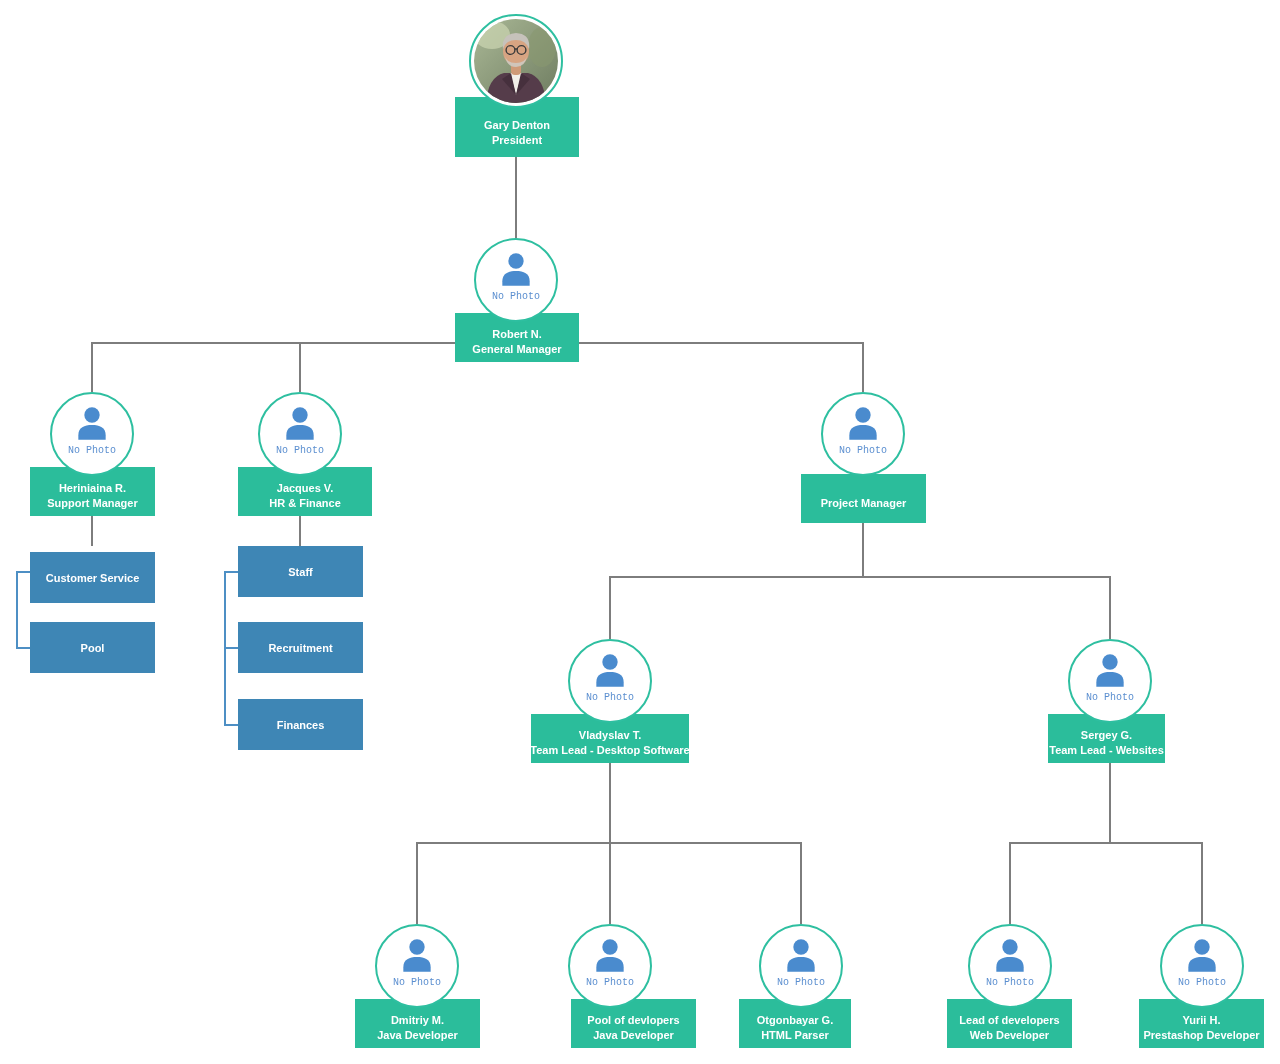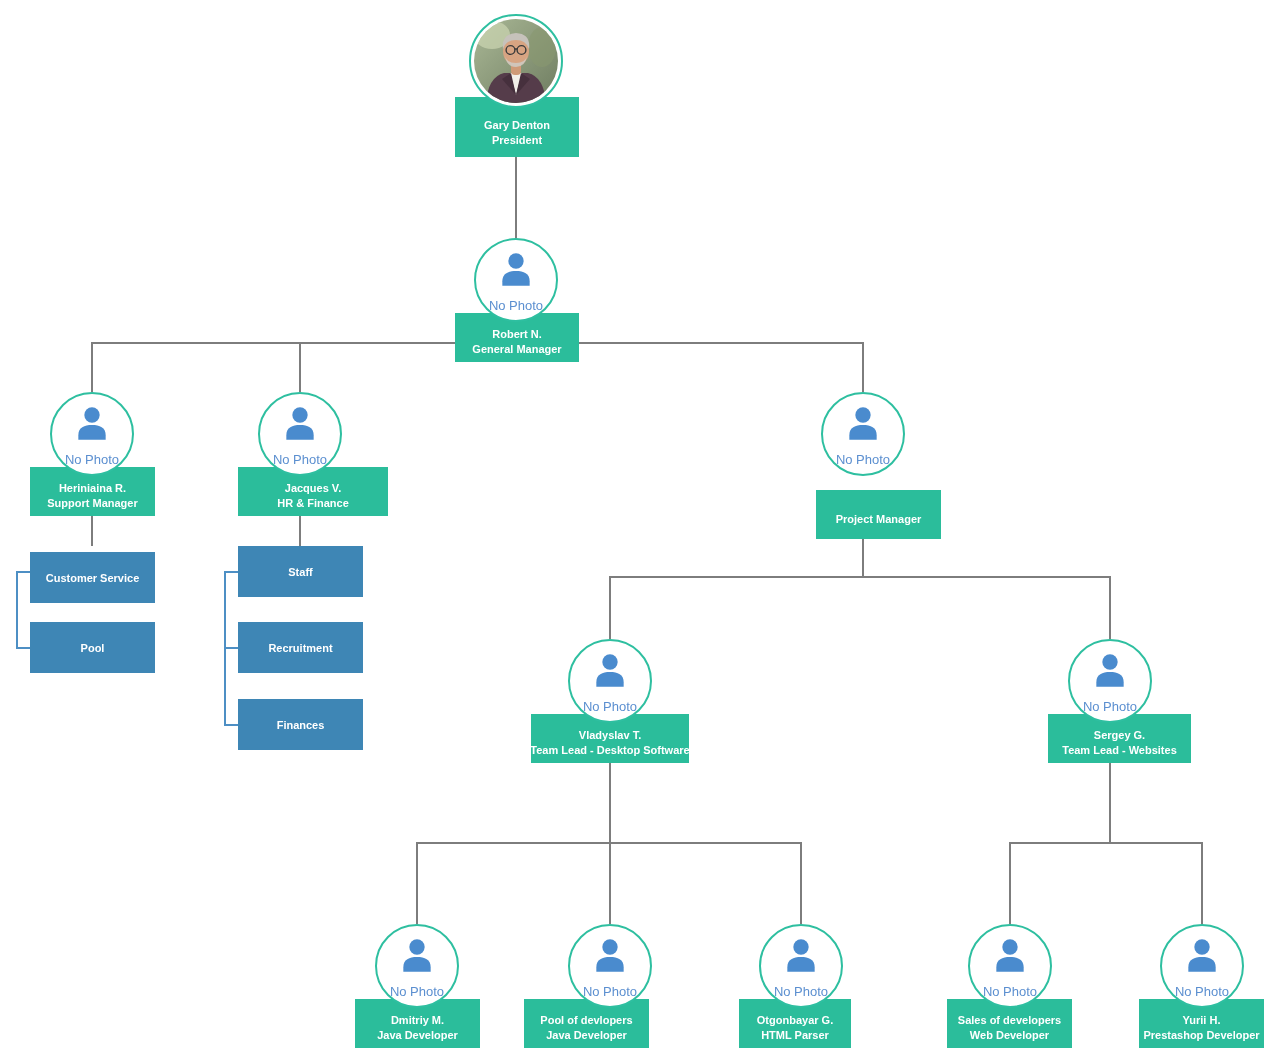"No Photo" .np-label { font-family: none -> Liberation Mono, monospace; font-size: 13px -> 10px; margin-top: 9px -> 2px }
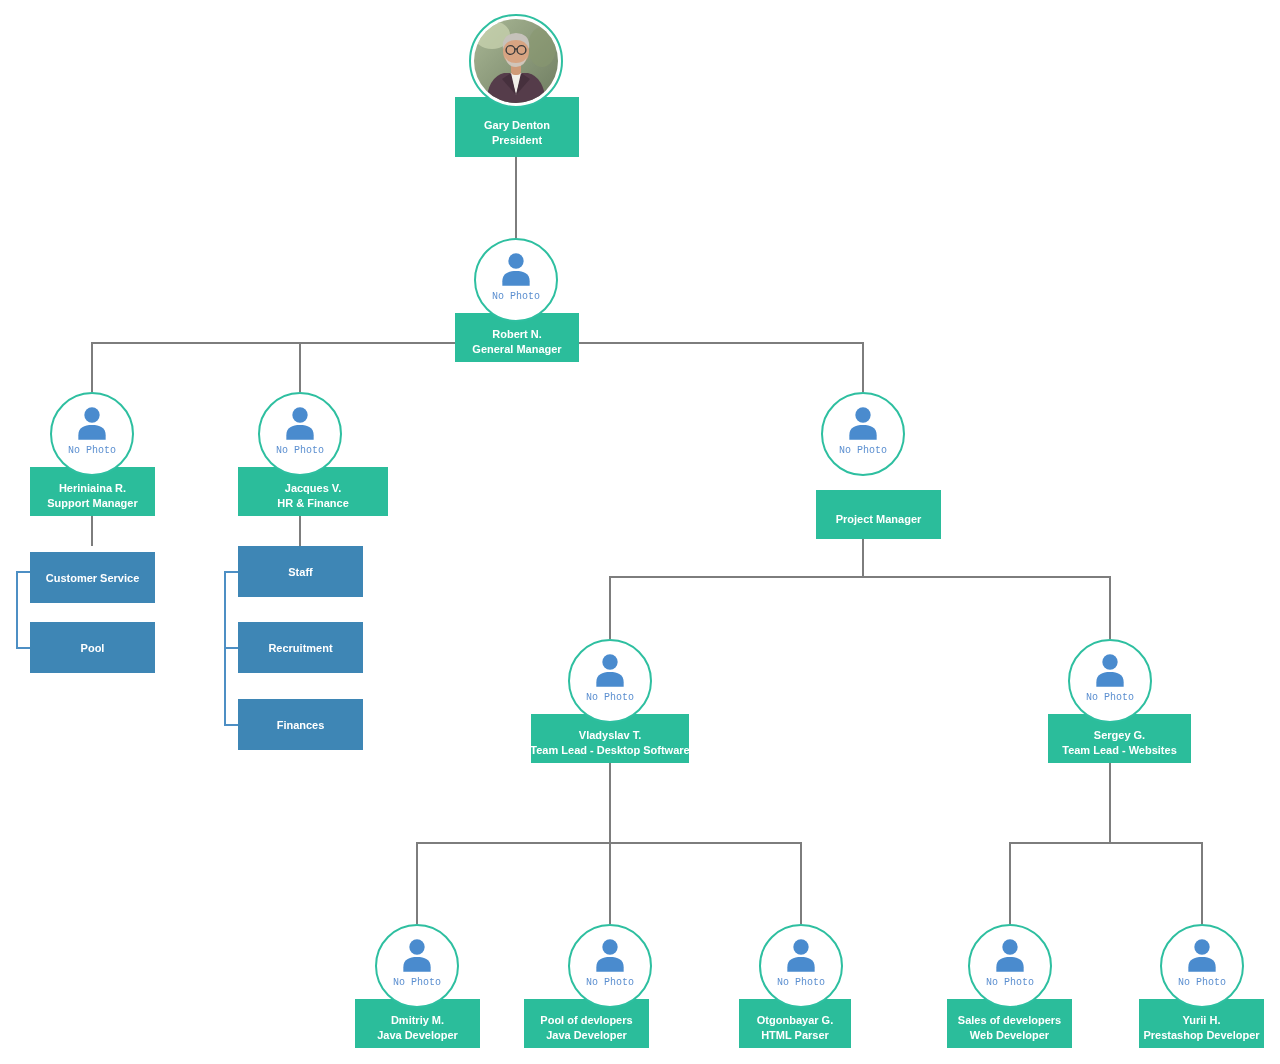"Jacques V." div.tbox { width: 150px -> 134px }
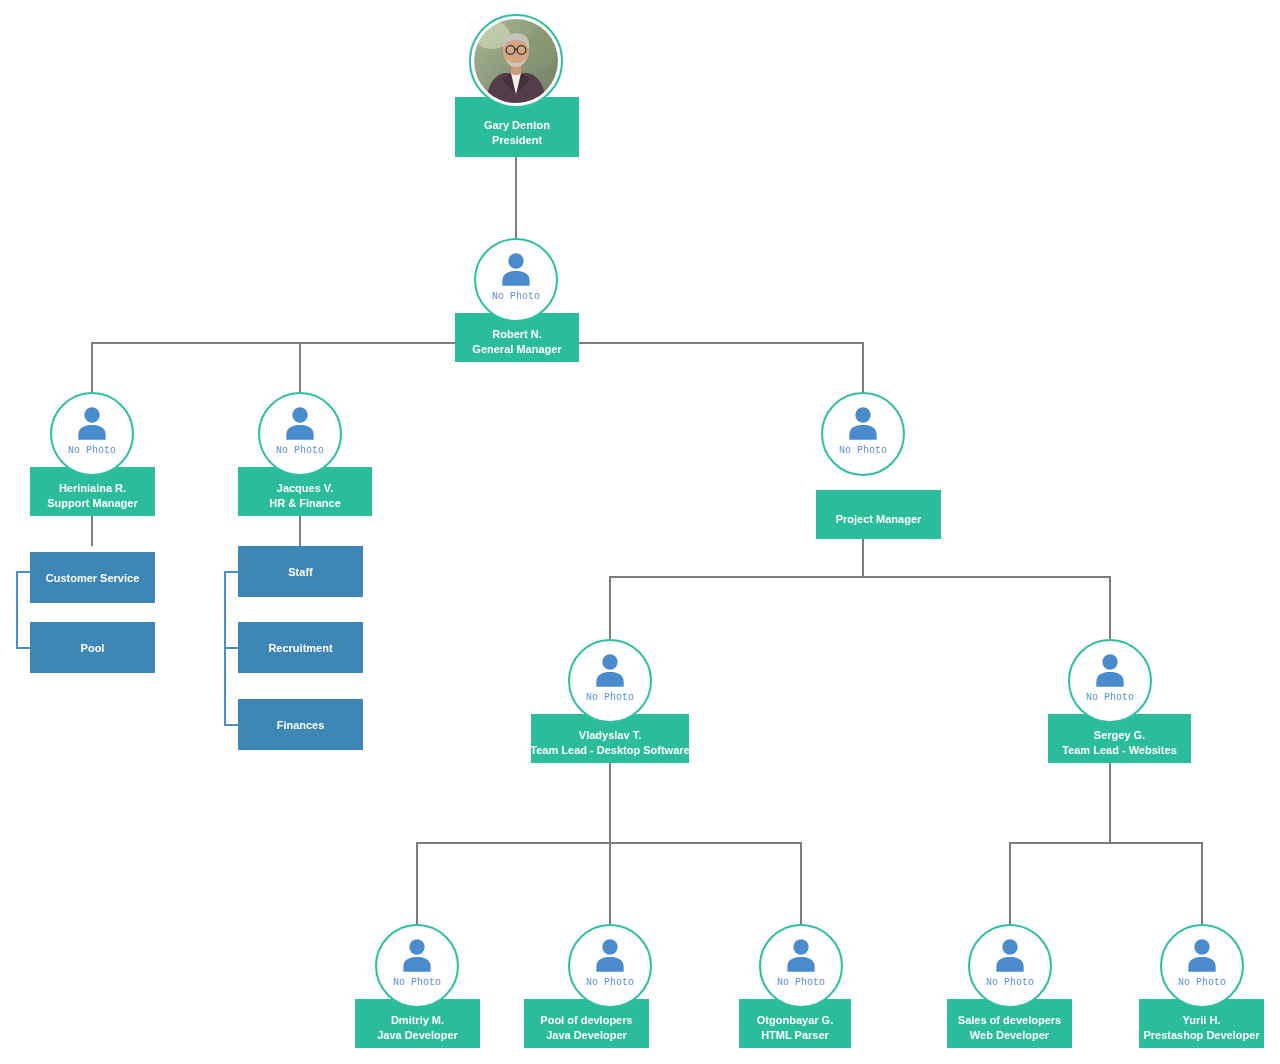"Project Manager" div.tbox { margin-left: 15px -> none; top: 490px -> 474px }
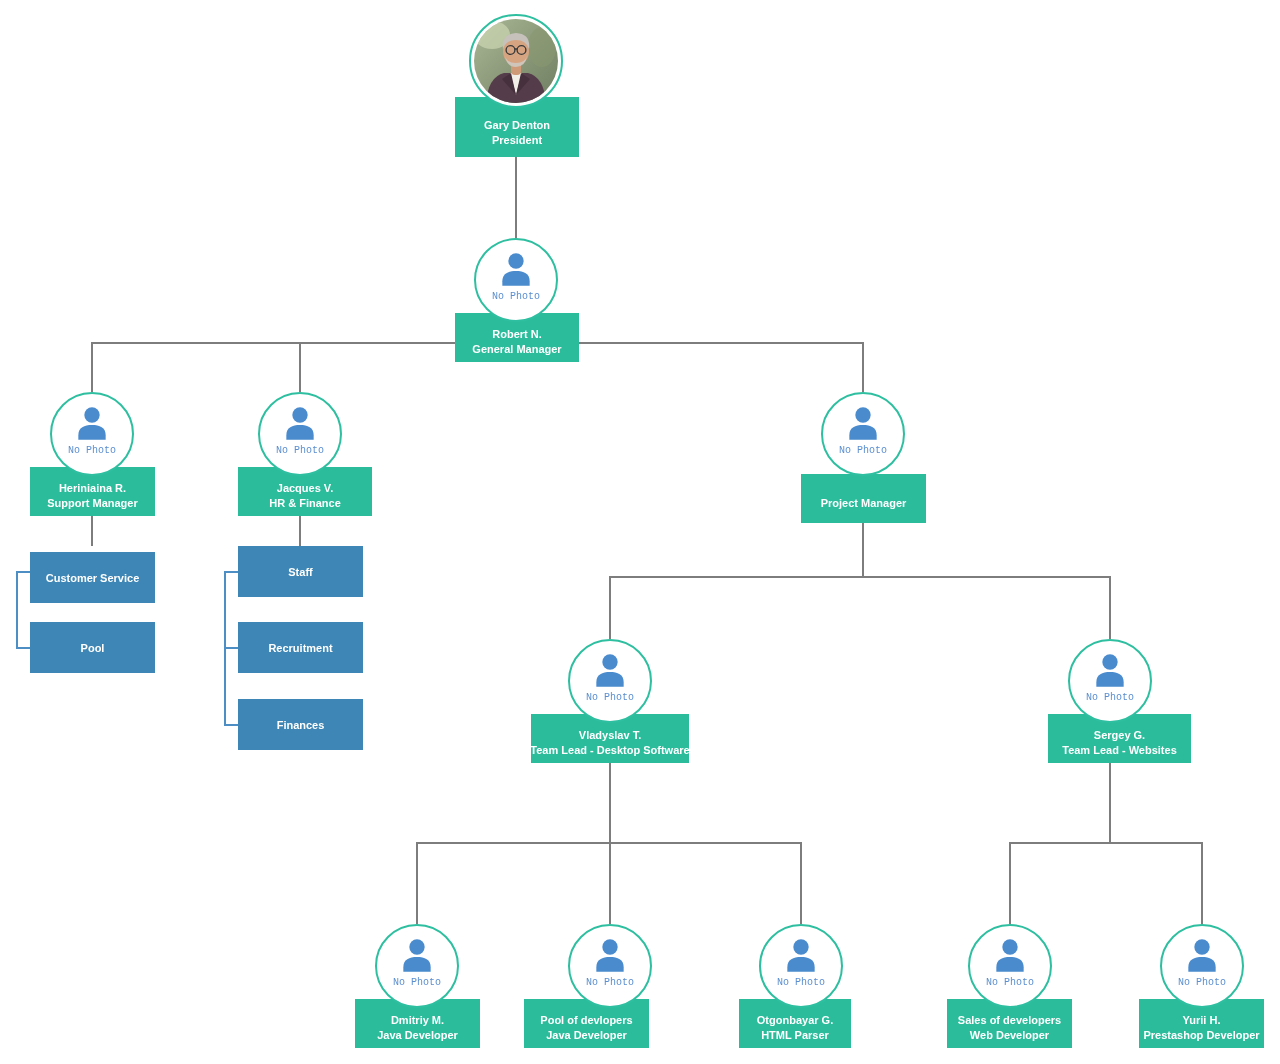"Sergey G." div.tbox { width: 143px -> 117px }
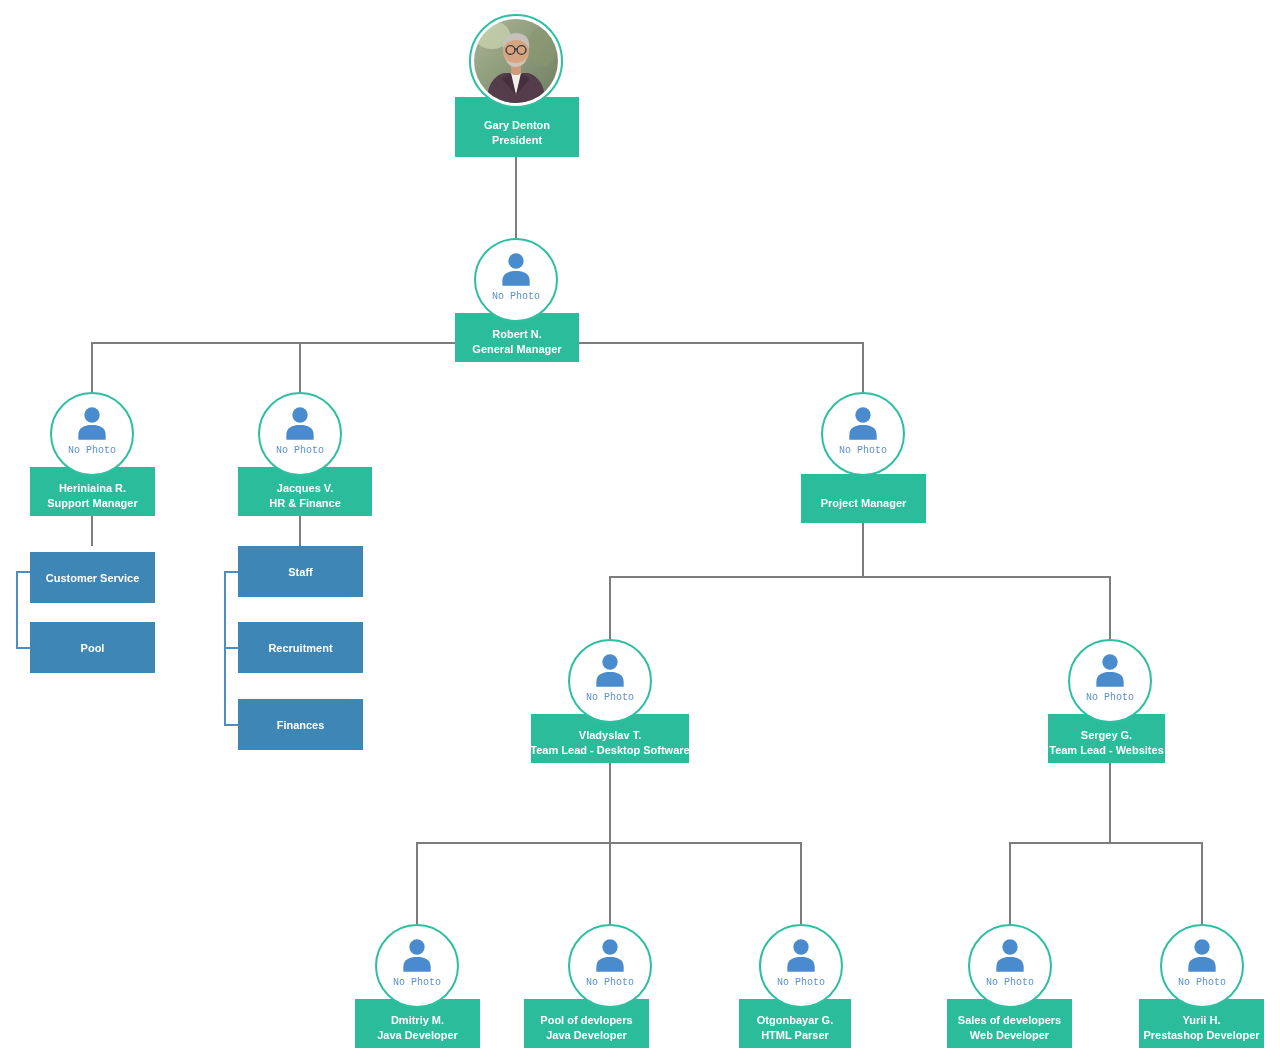"Pool of devlopers" div.tbox { left: 524px -> 571px }
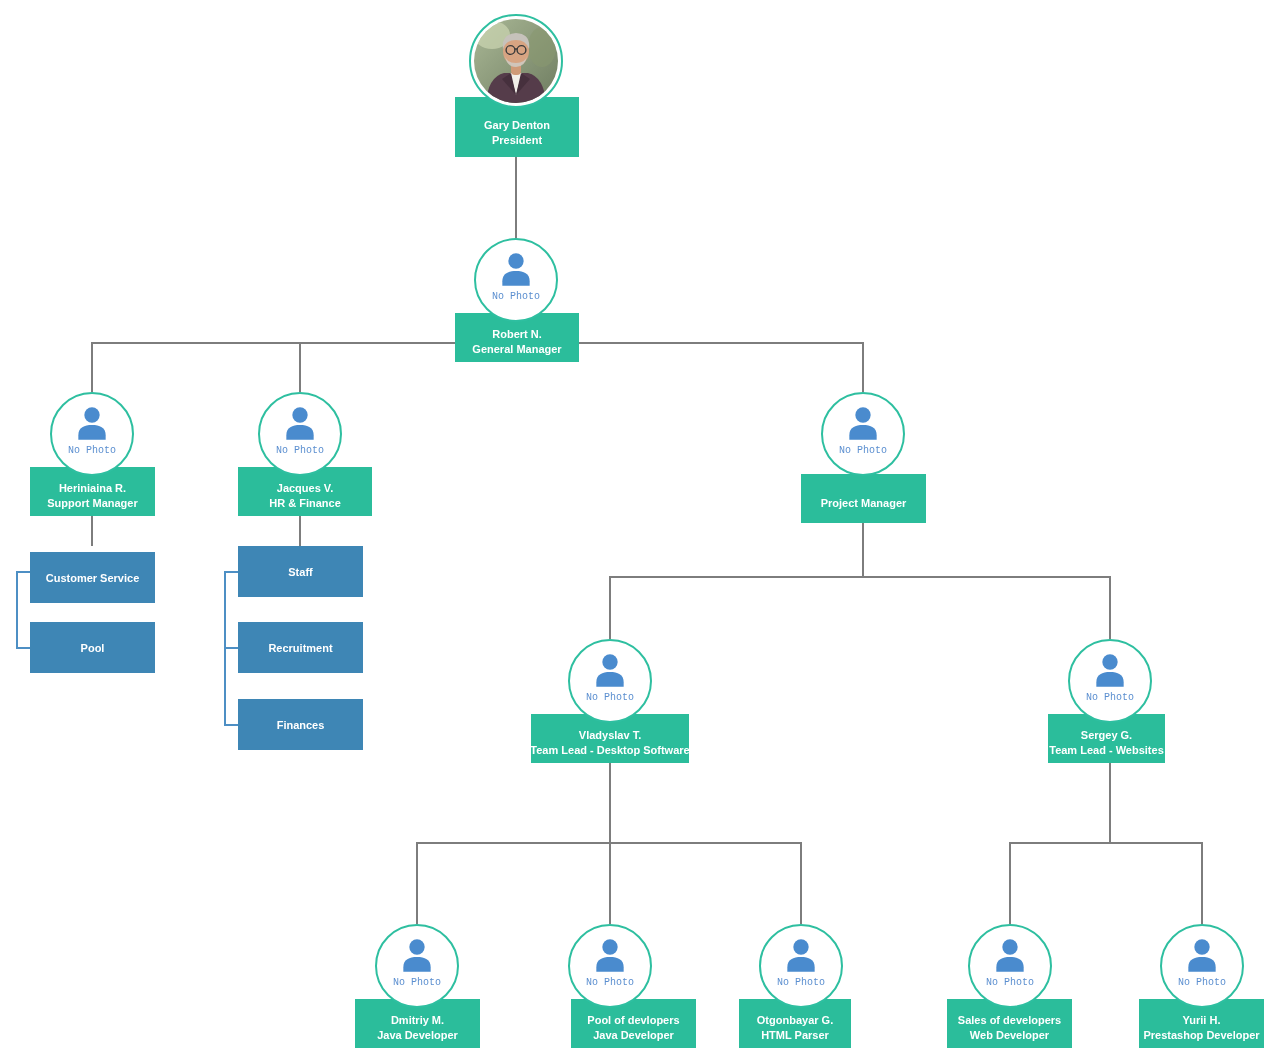"Sales of developers" div { text: Sales -> Lead }
